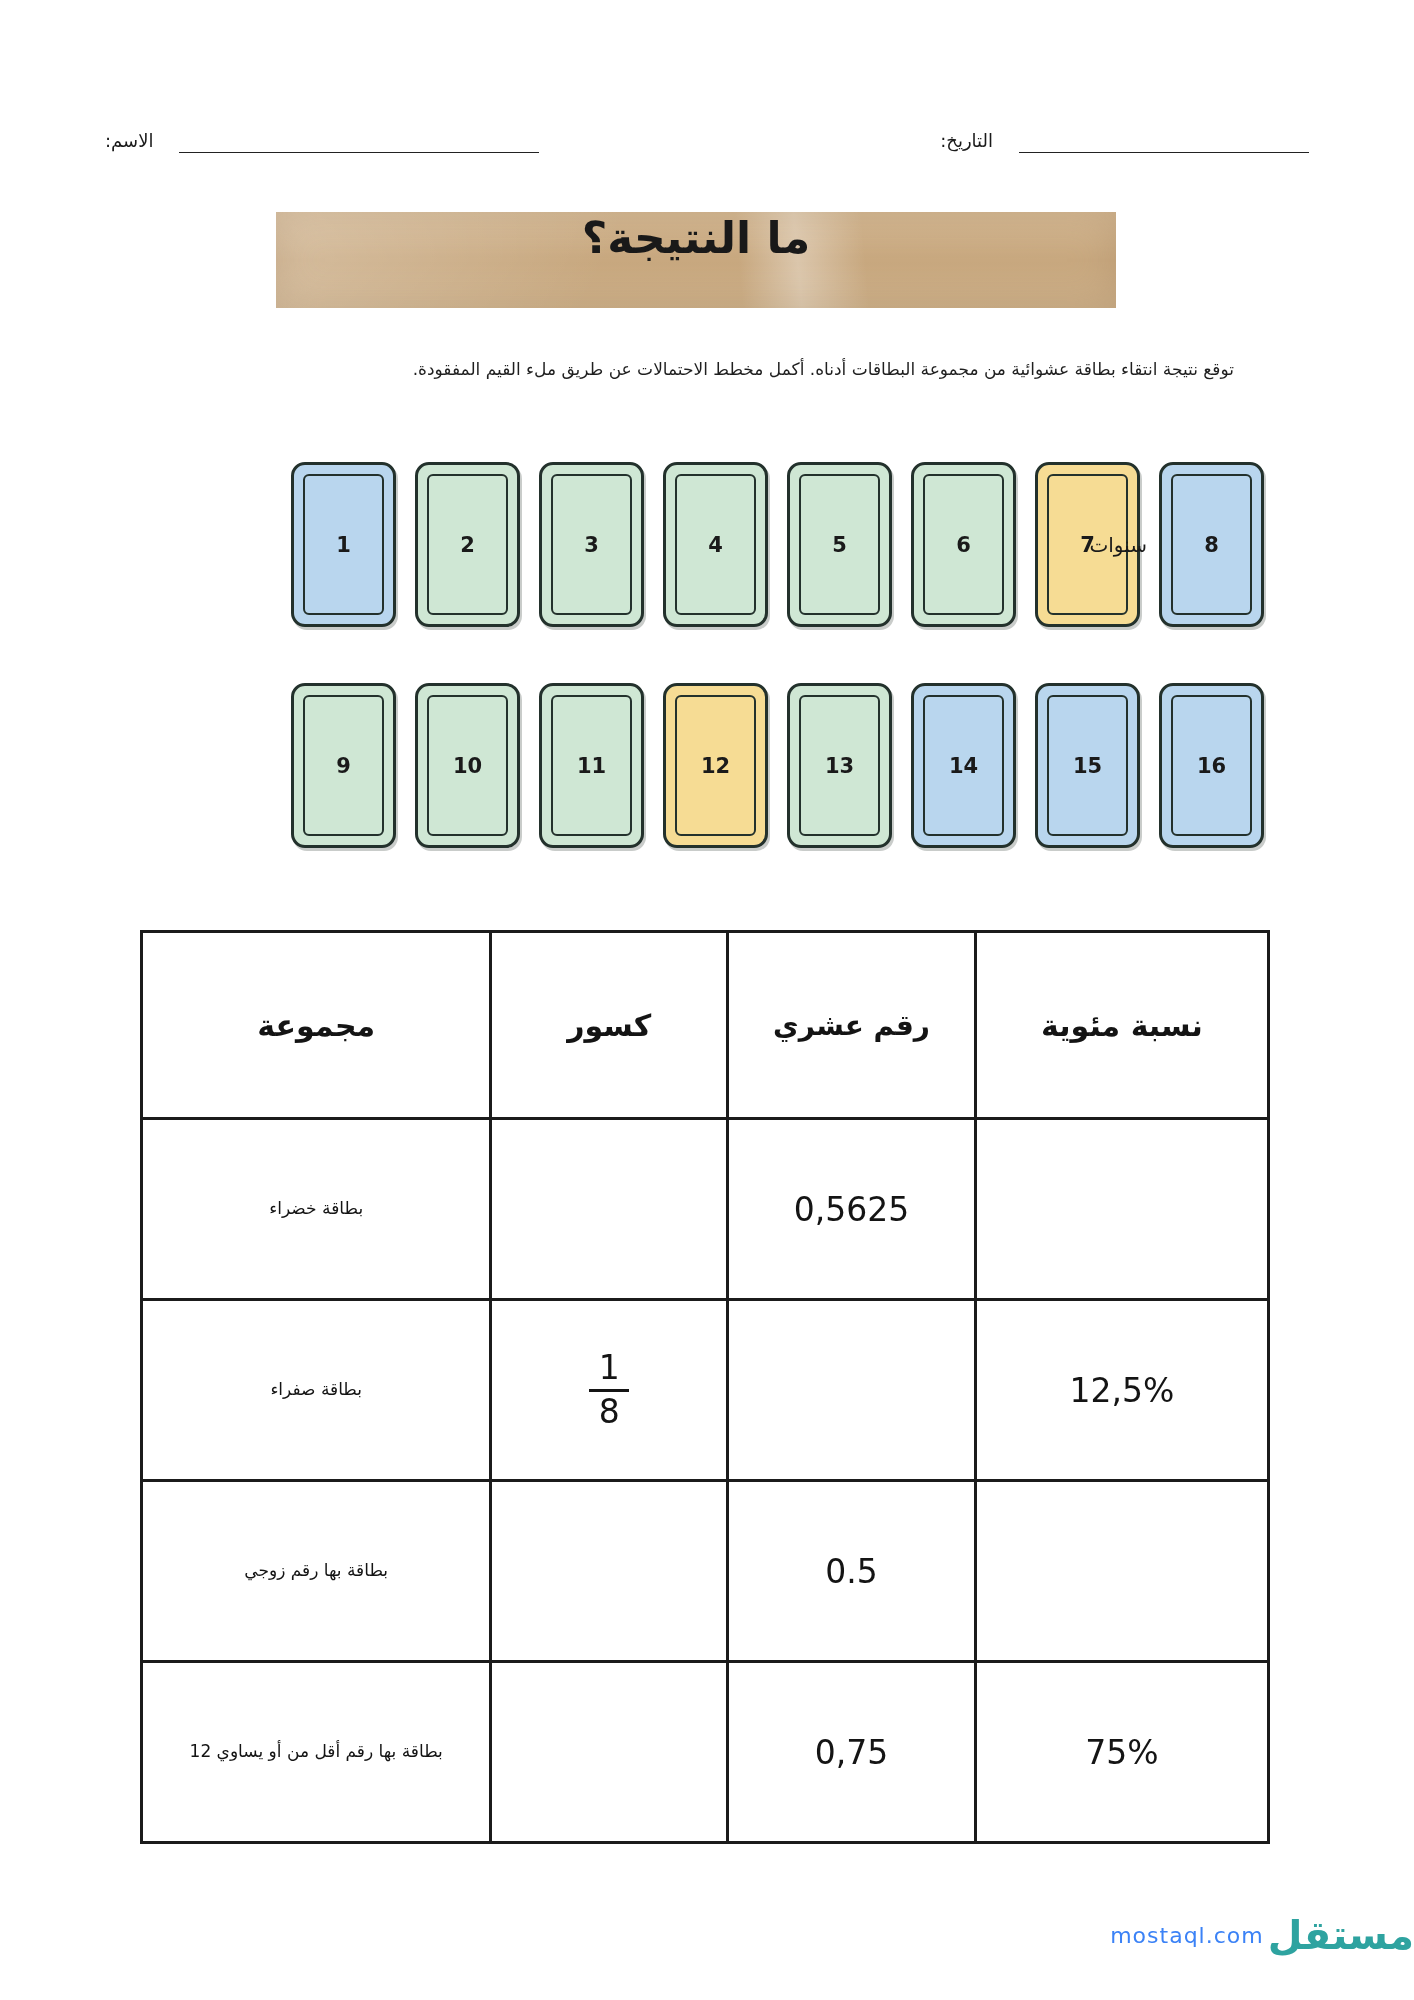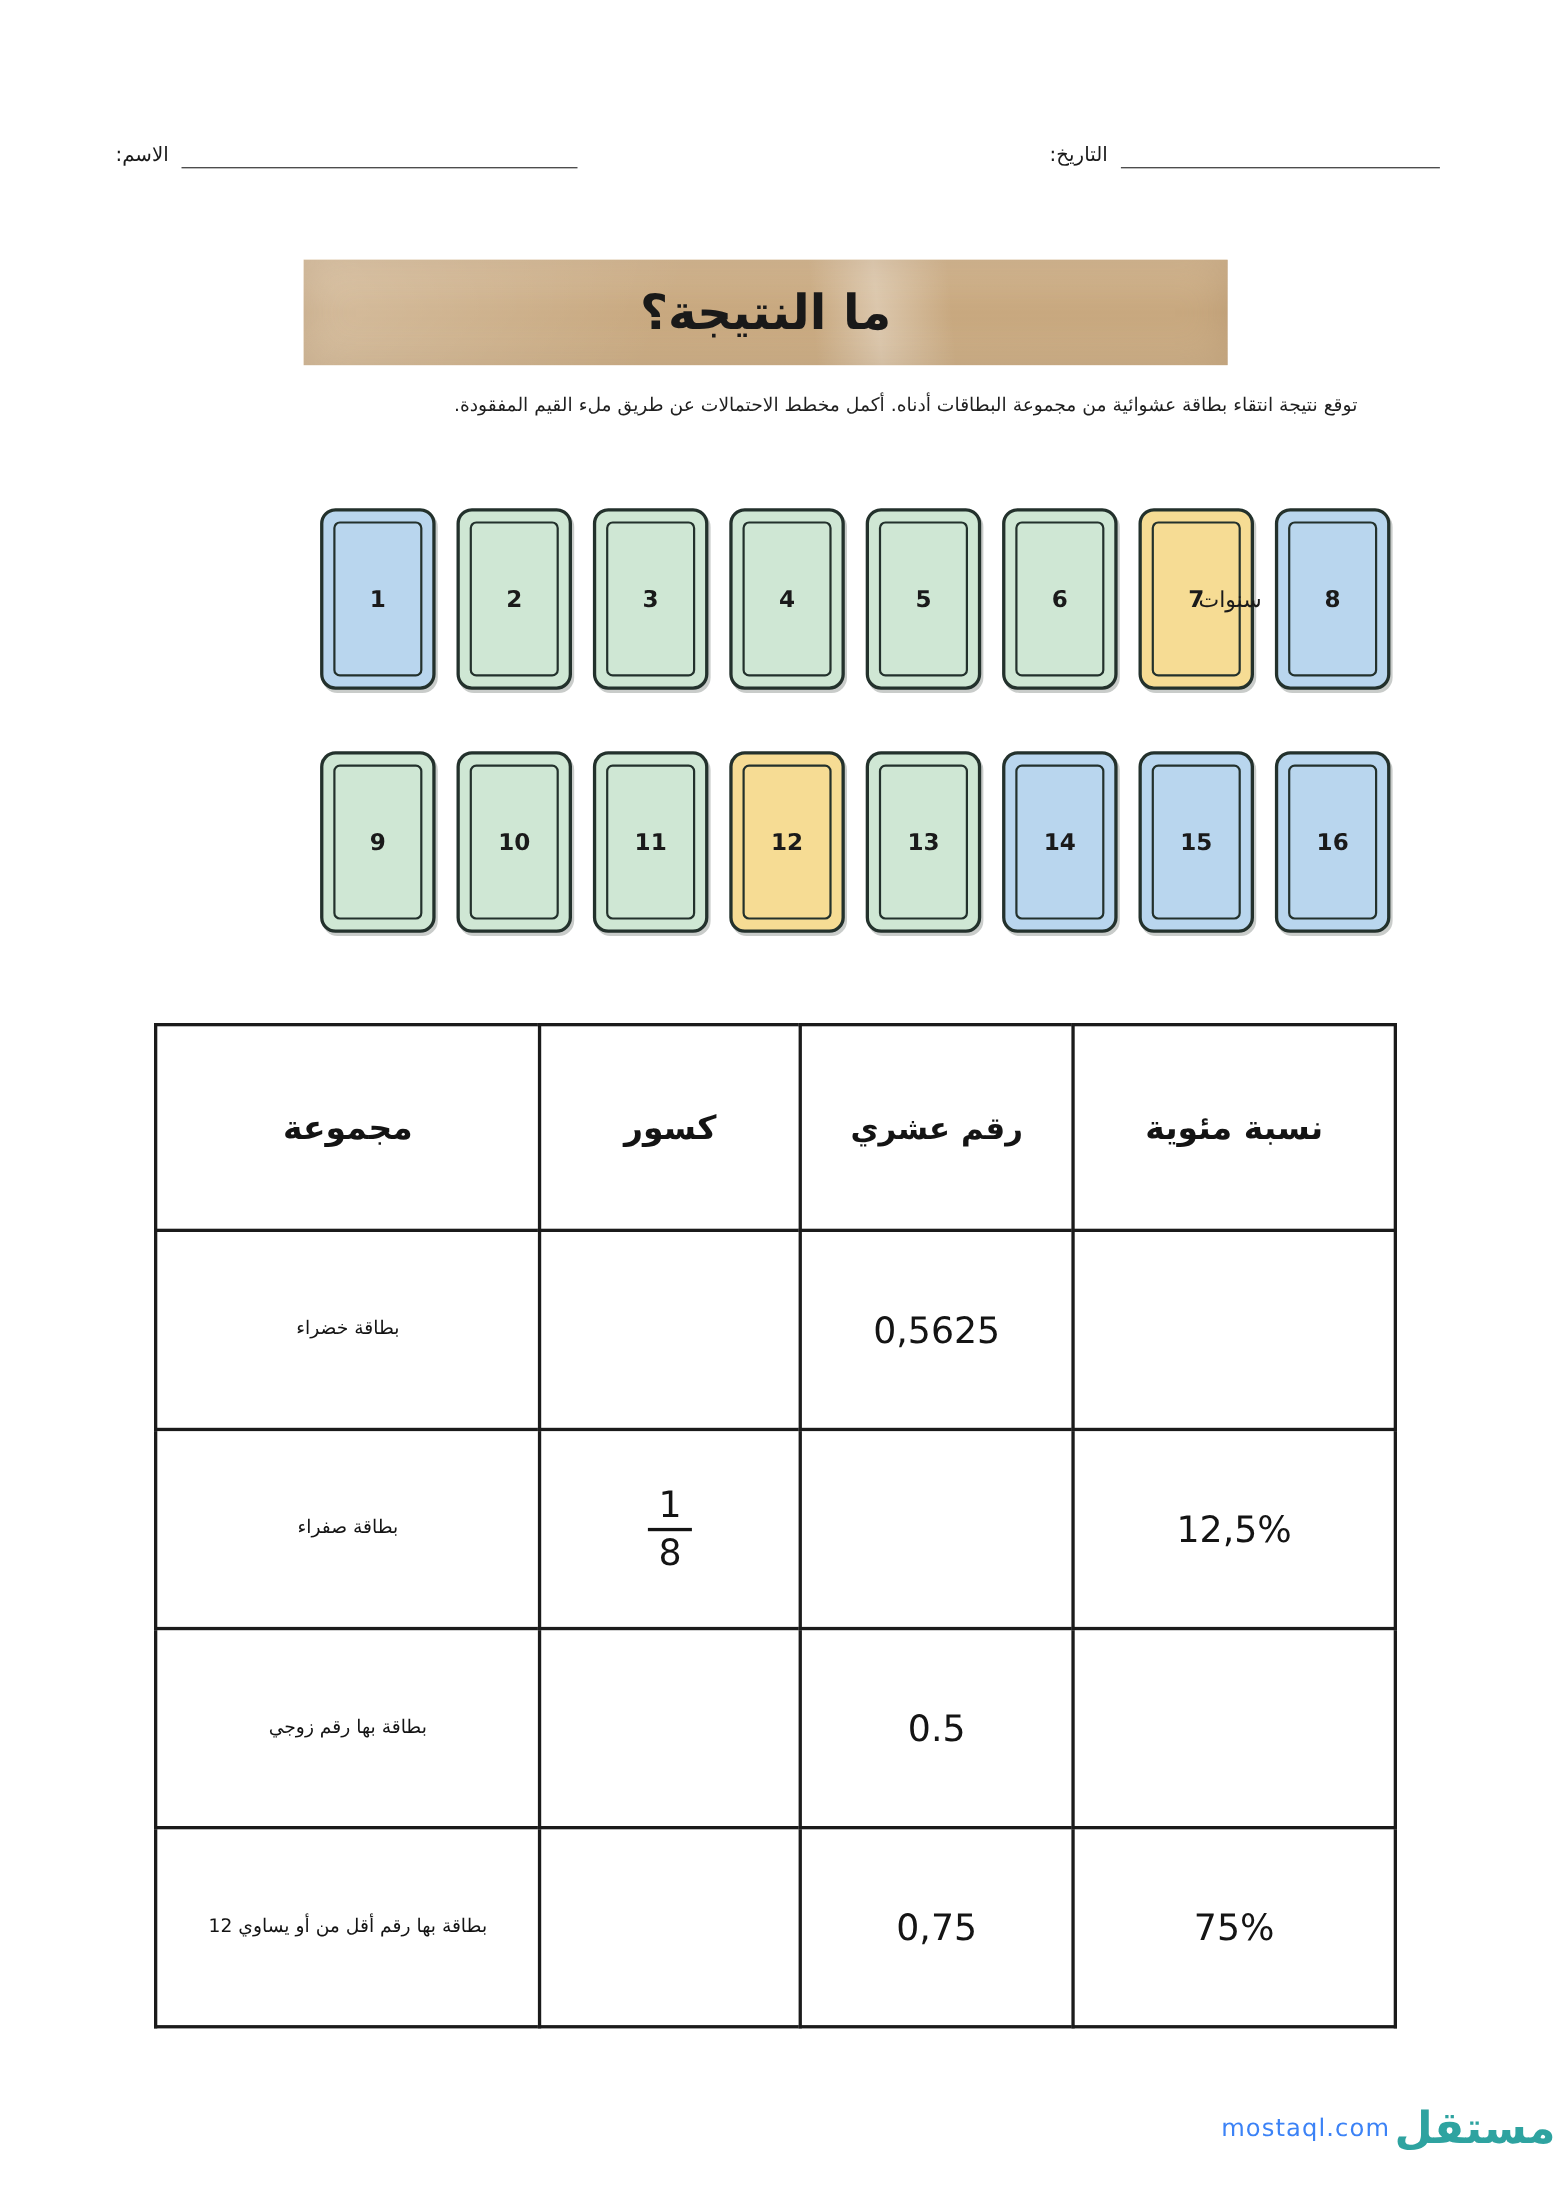"الاسم:" .hfield { gap: 12px -> 26px }
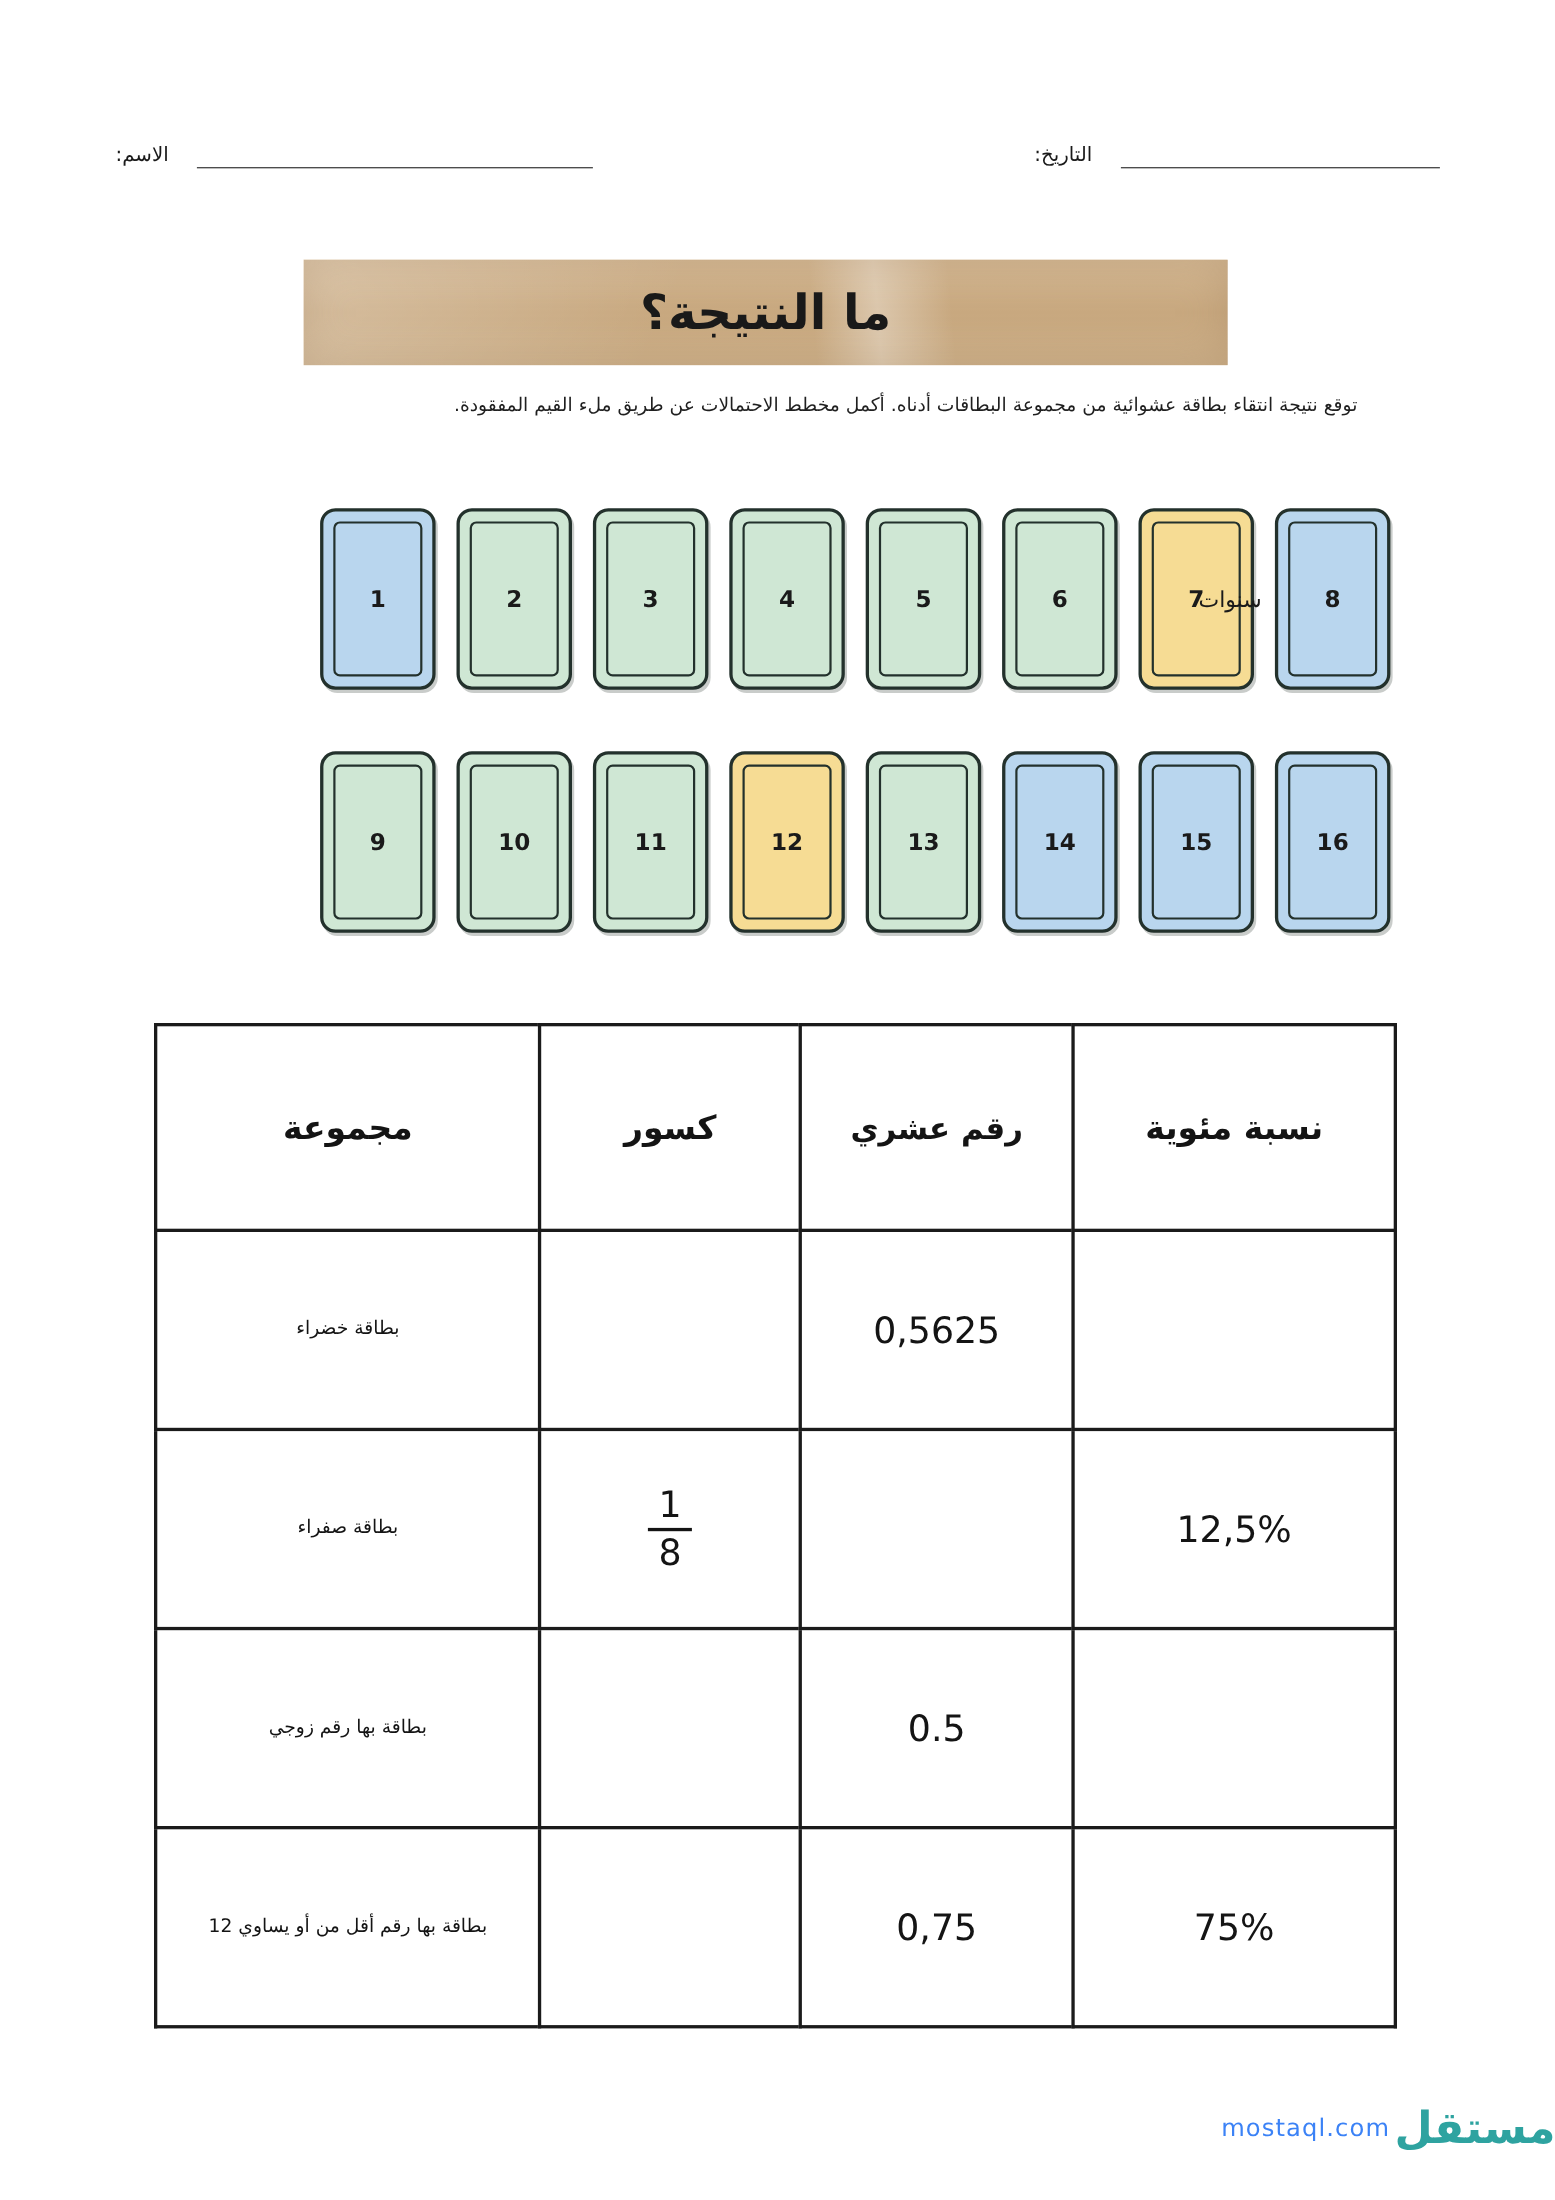"ما النتيجة؟" .banner { align-items: center -> flex-start; margin-top: 24px -> none }
